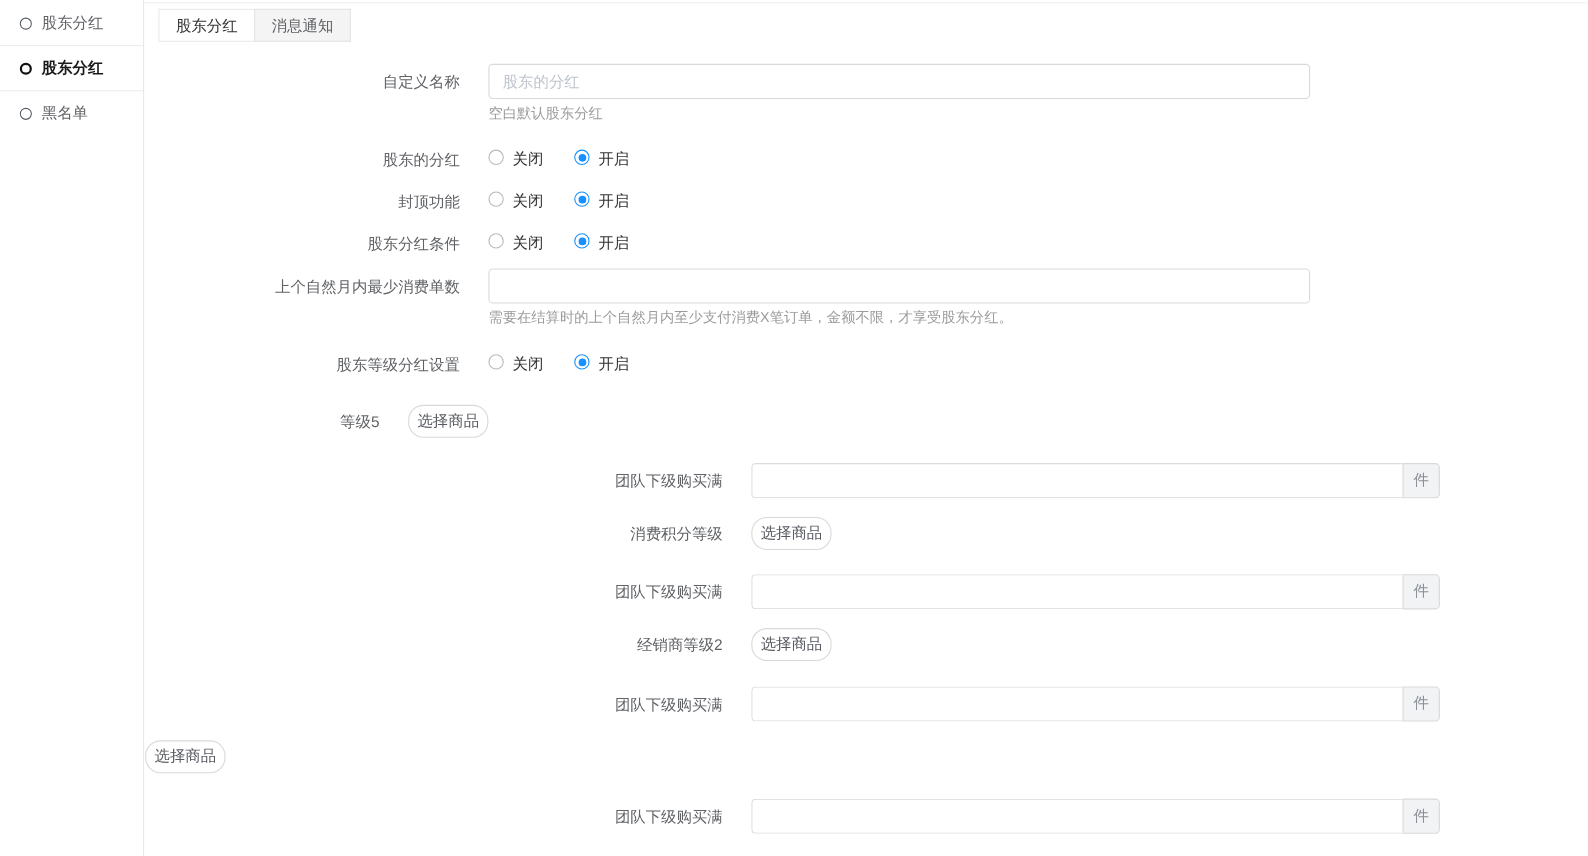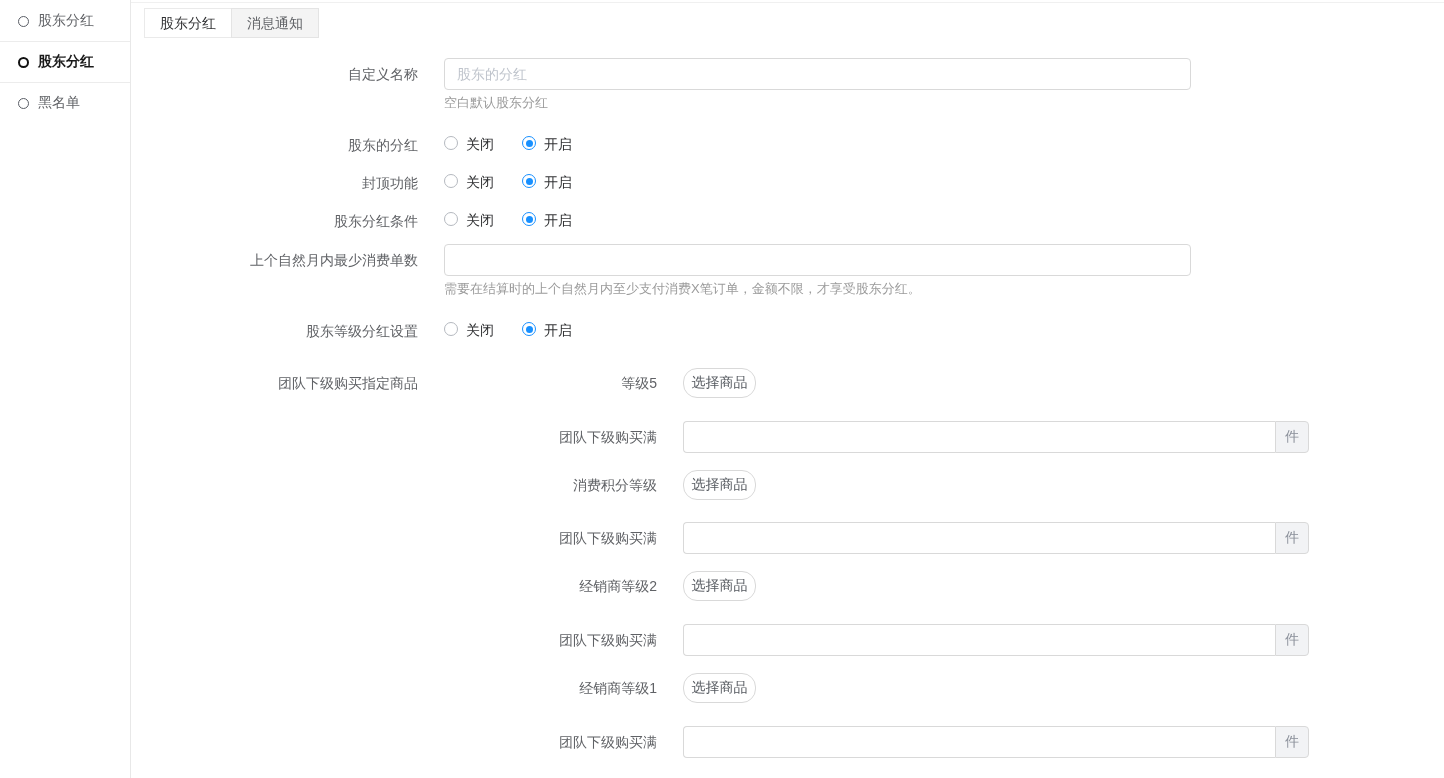"团队下级购买指定商品" div.flabel { html: <div>团队下级购买指定商品</div> -> none }
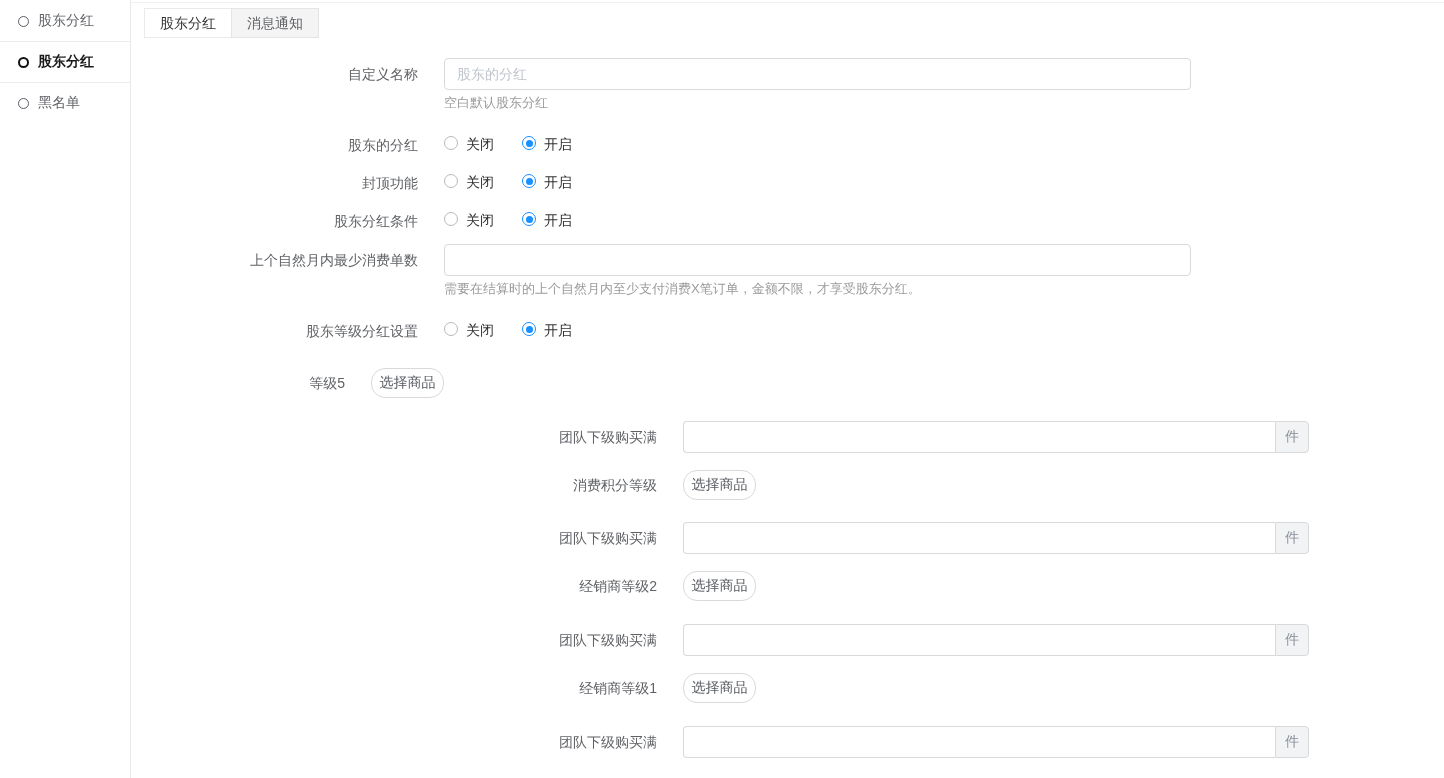"经销商等级1" div.flabel-nested { html: <div>经销商等级1</div> -> none }
